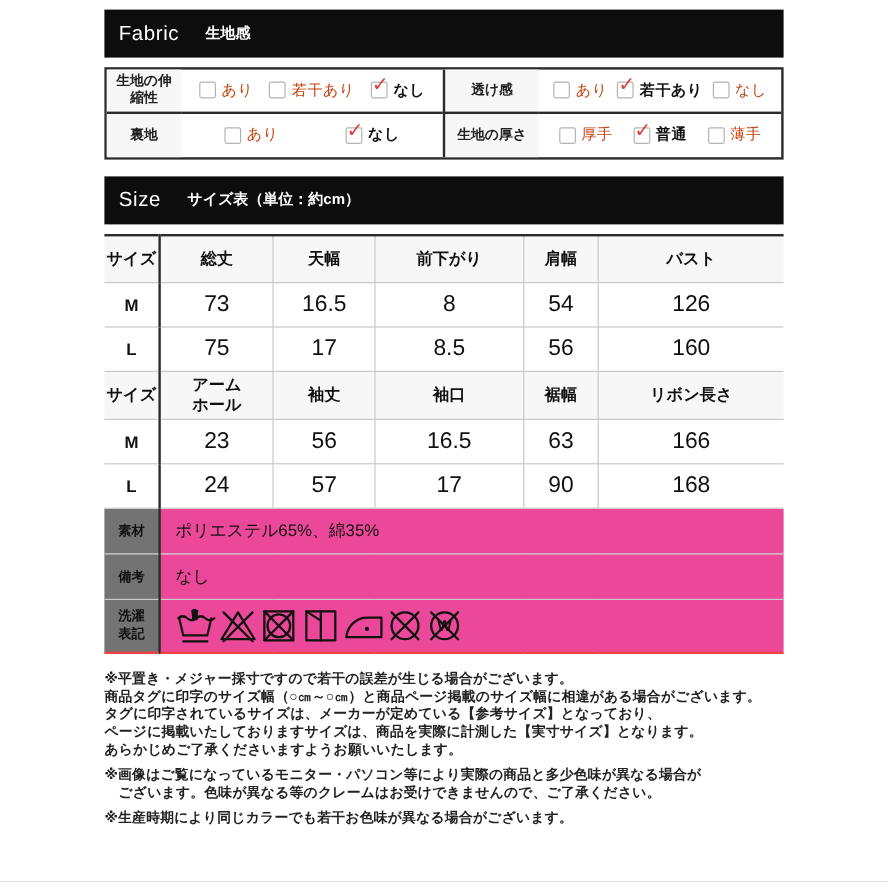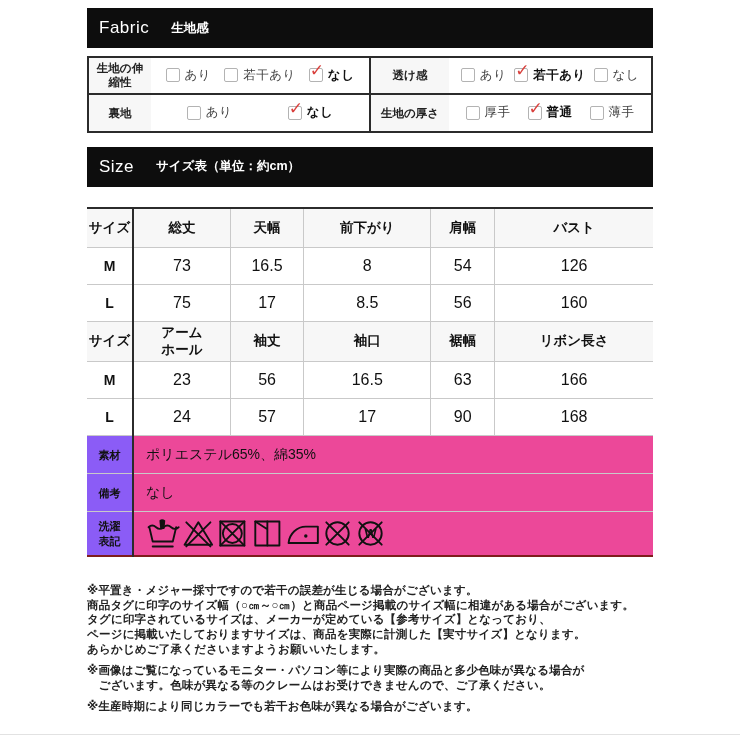"あり" .opt-label { color: #404040 -> #c2410c }
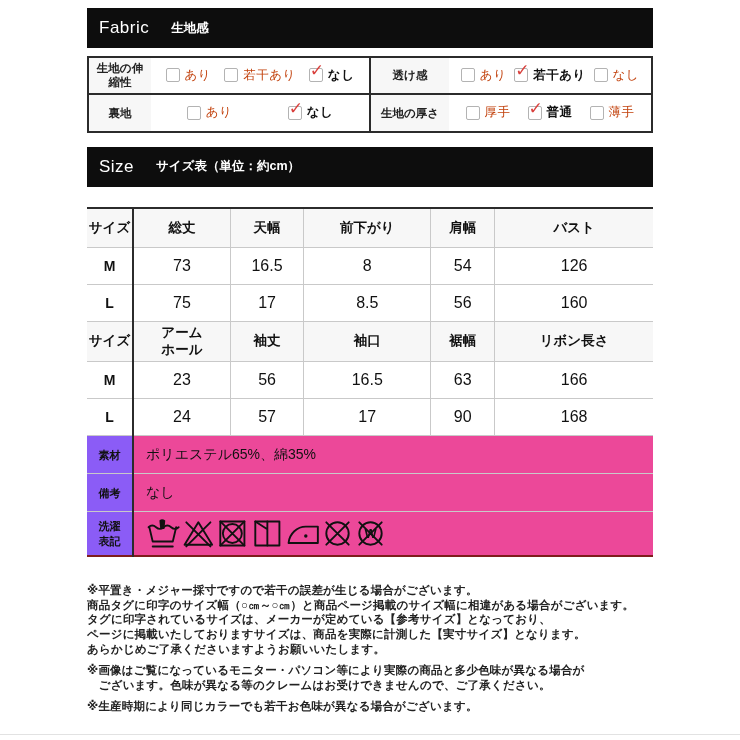"サイズ" table.size-table { border-bottom: 2px solid #7f1d1d -> 2px solid #ef4444; margin-top: 20px -> 8px }
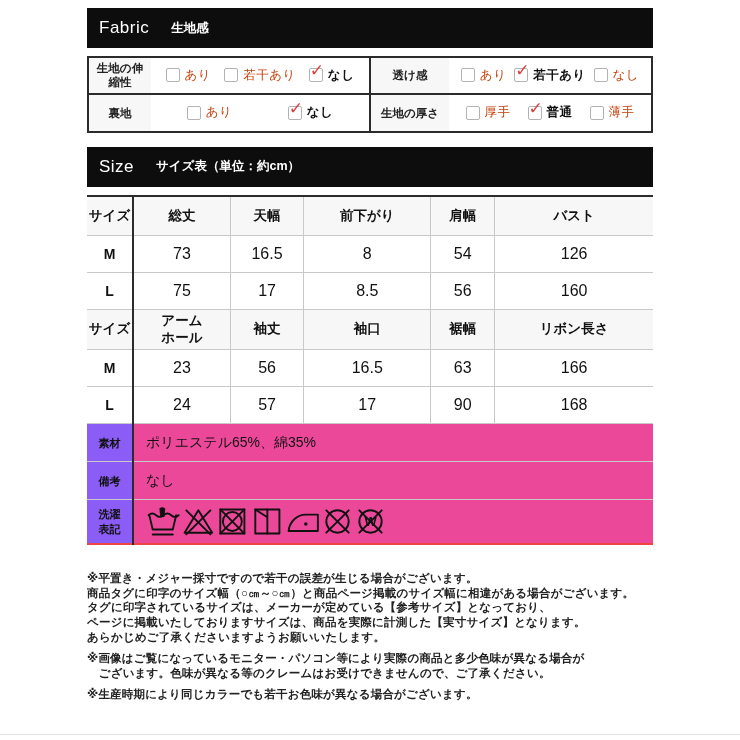"73" .size-table tr.data td { font-size: 16px -> 19px }
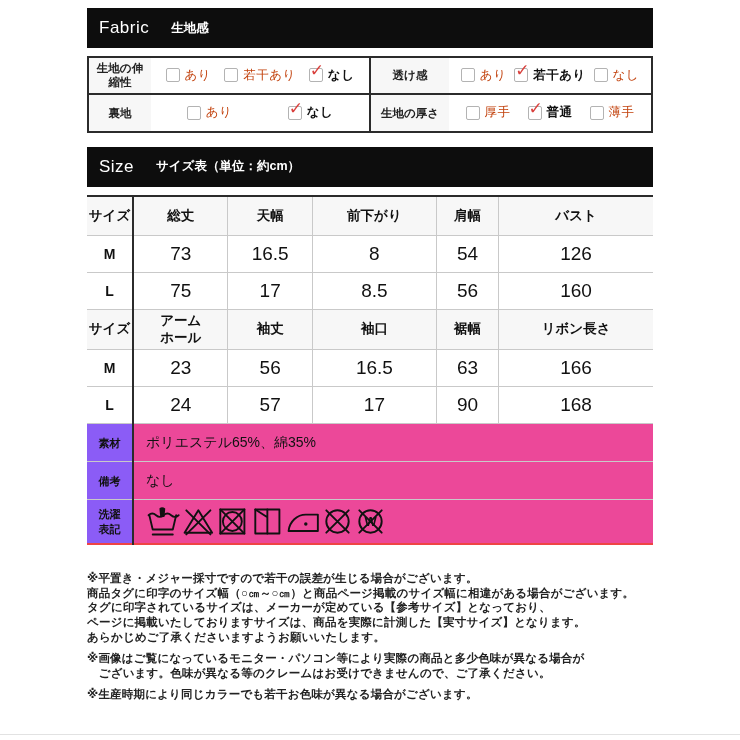"素材" .size-table td.col-size { background: #8b5cf6 -> #737373 }
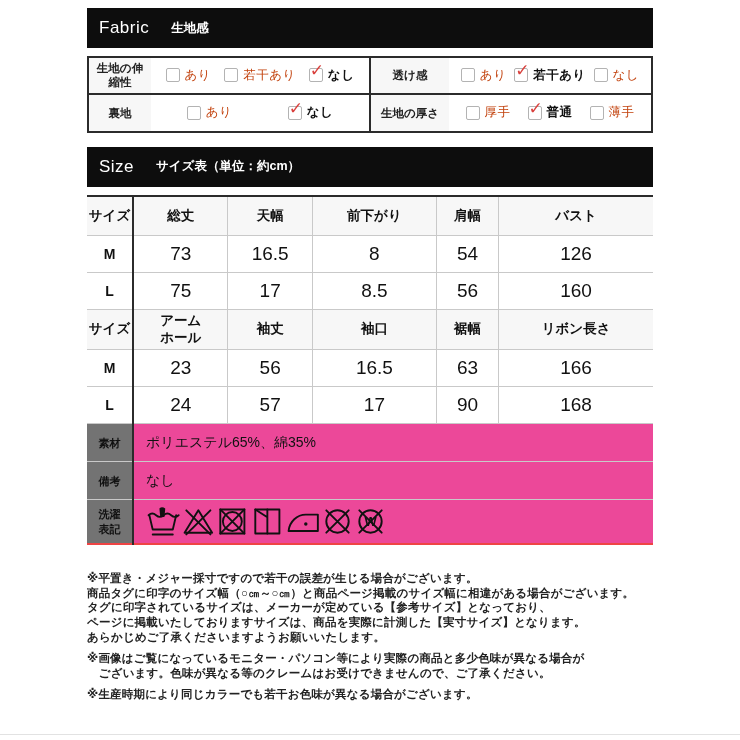"※平置き・メジャー採寸ですので若干の誤差が生じる場合がございます。" .footer-notes { margin-top: 26px -> 14px }
